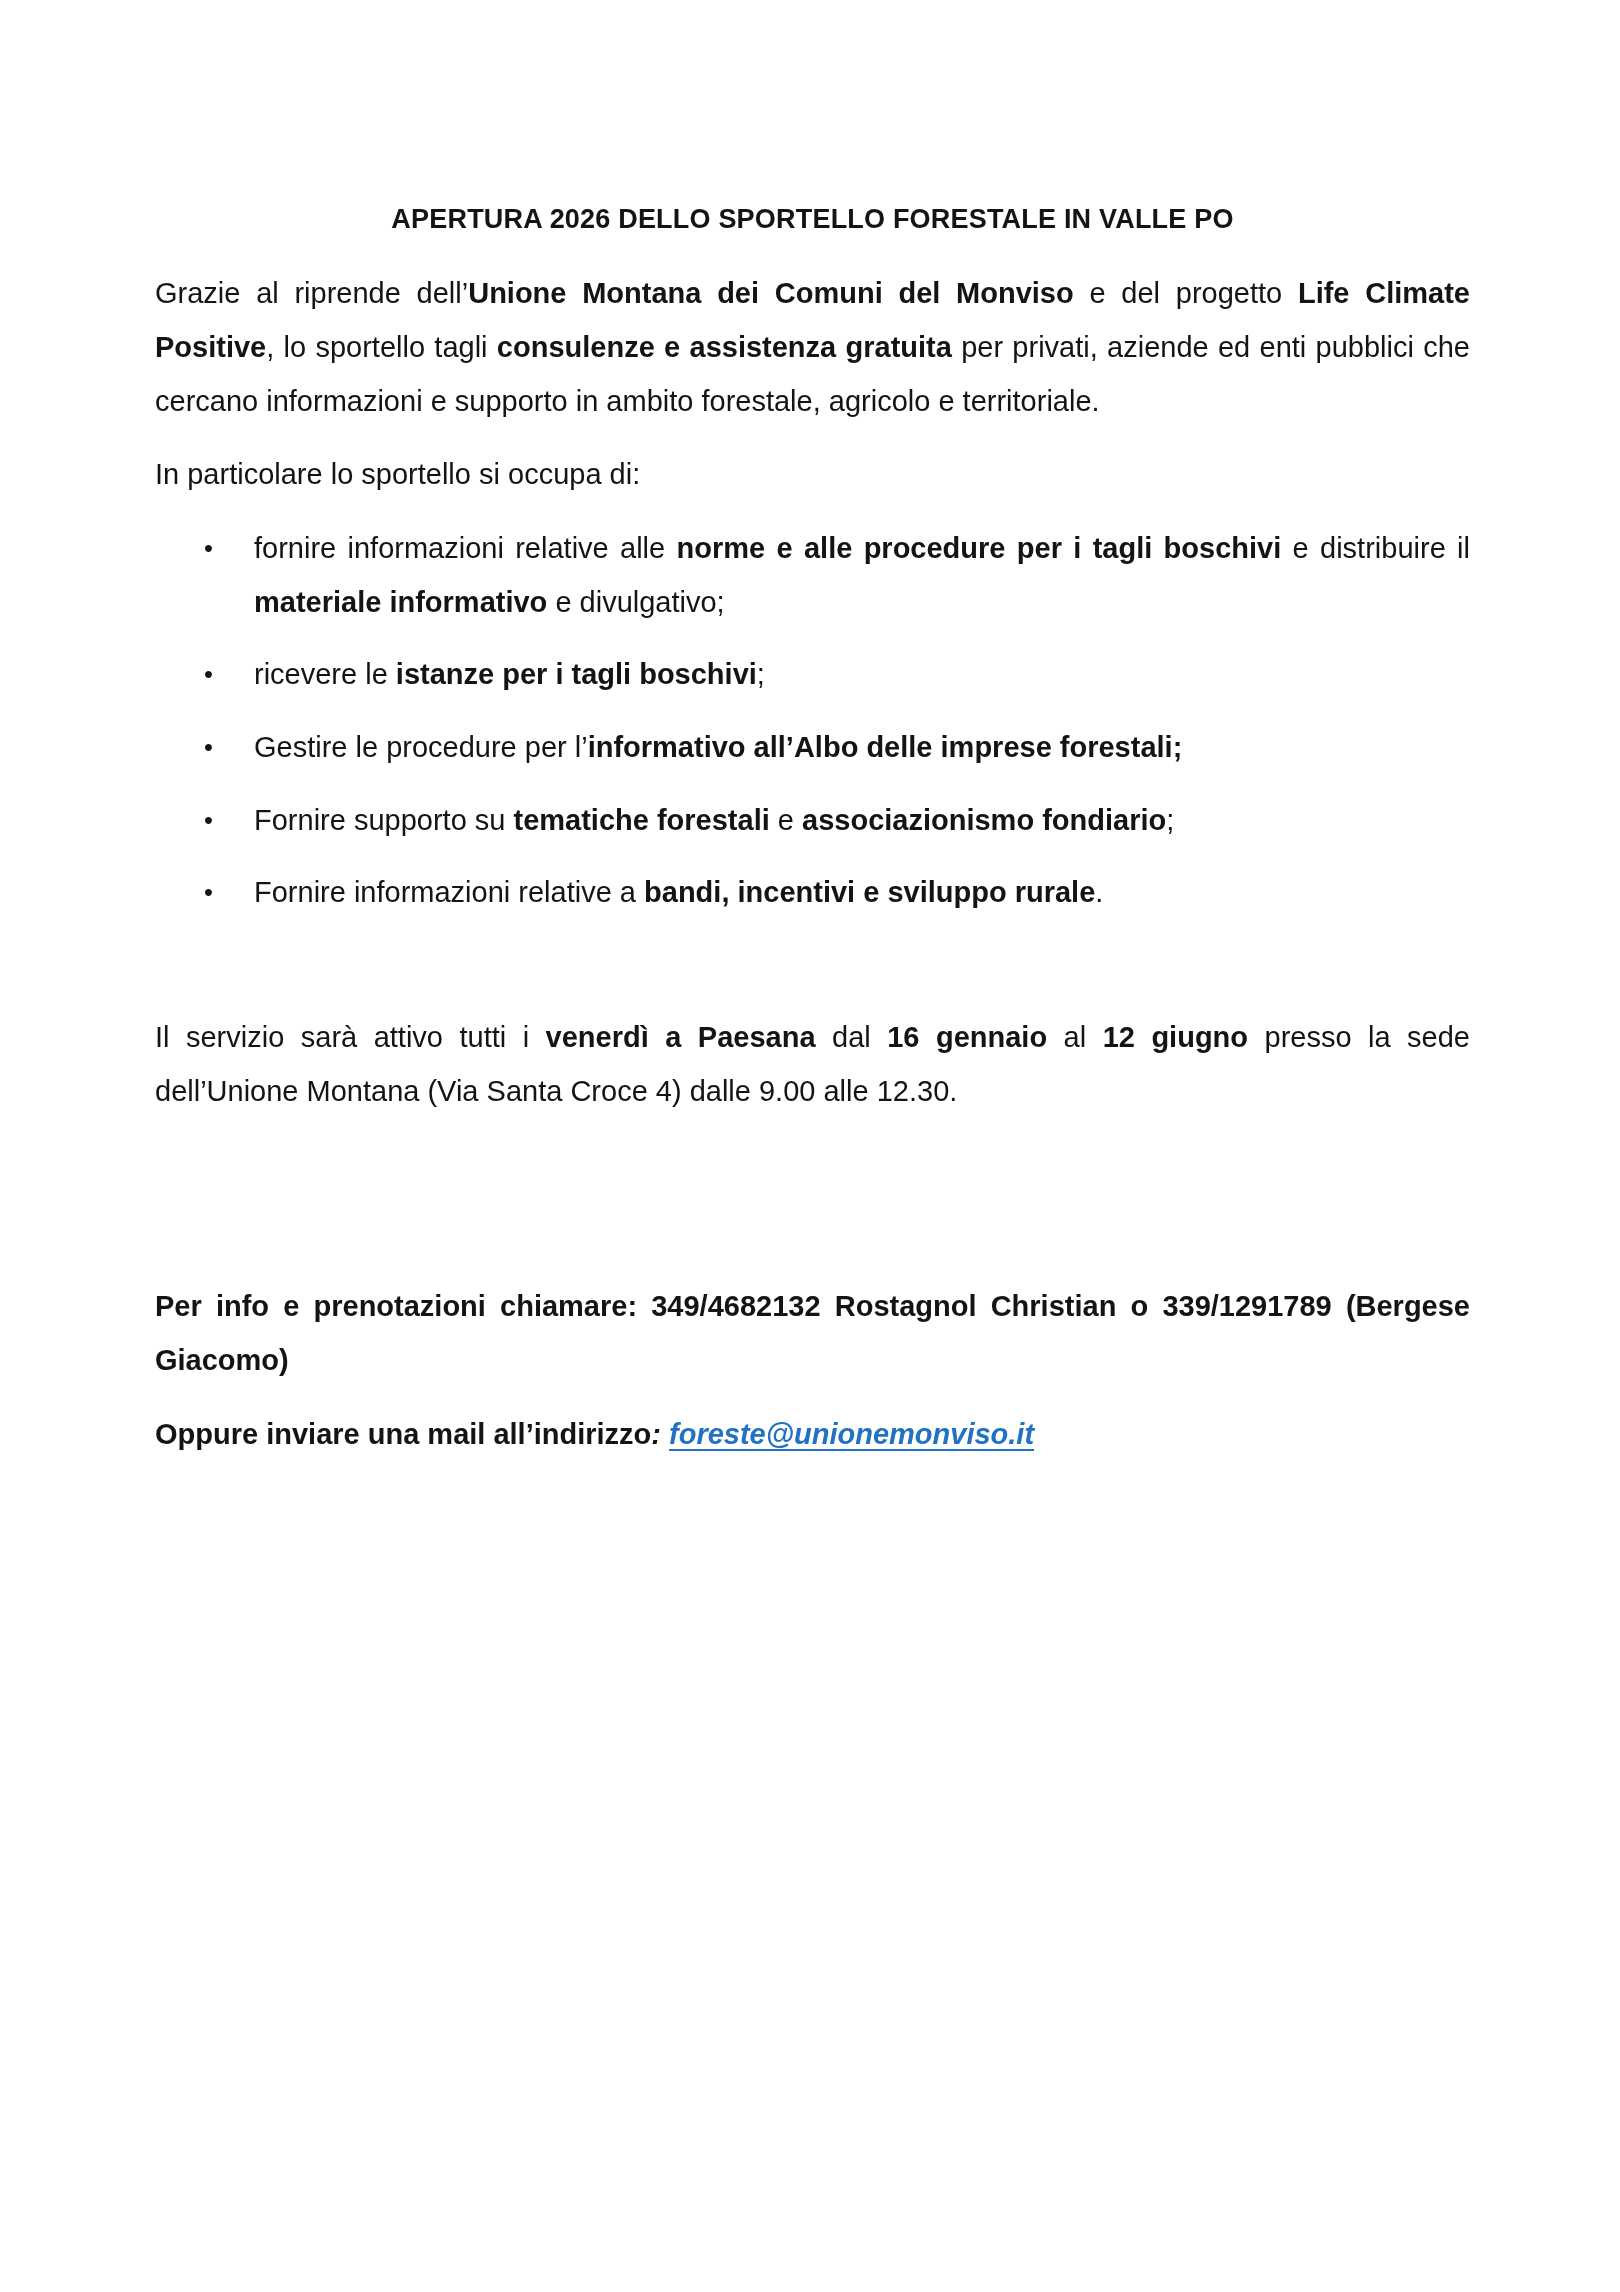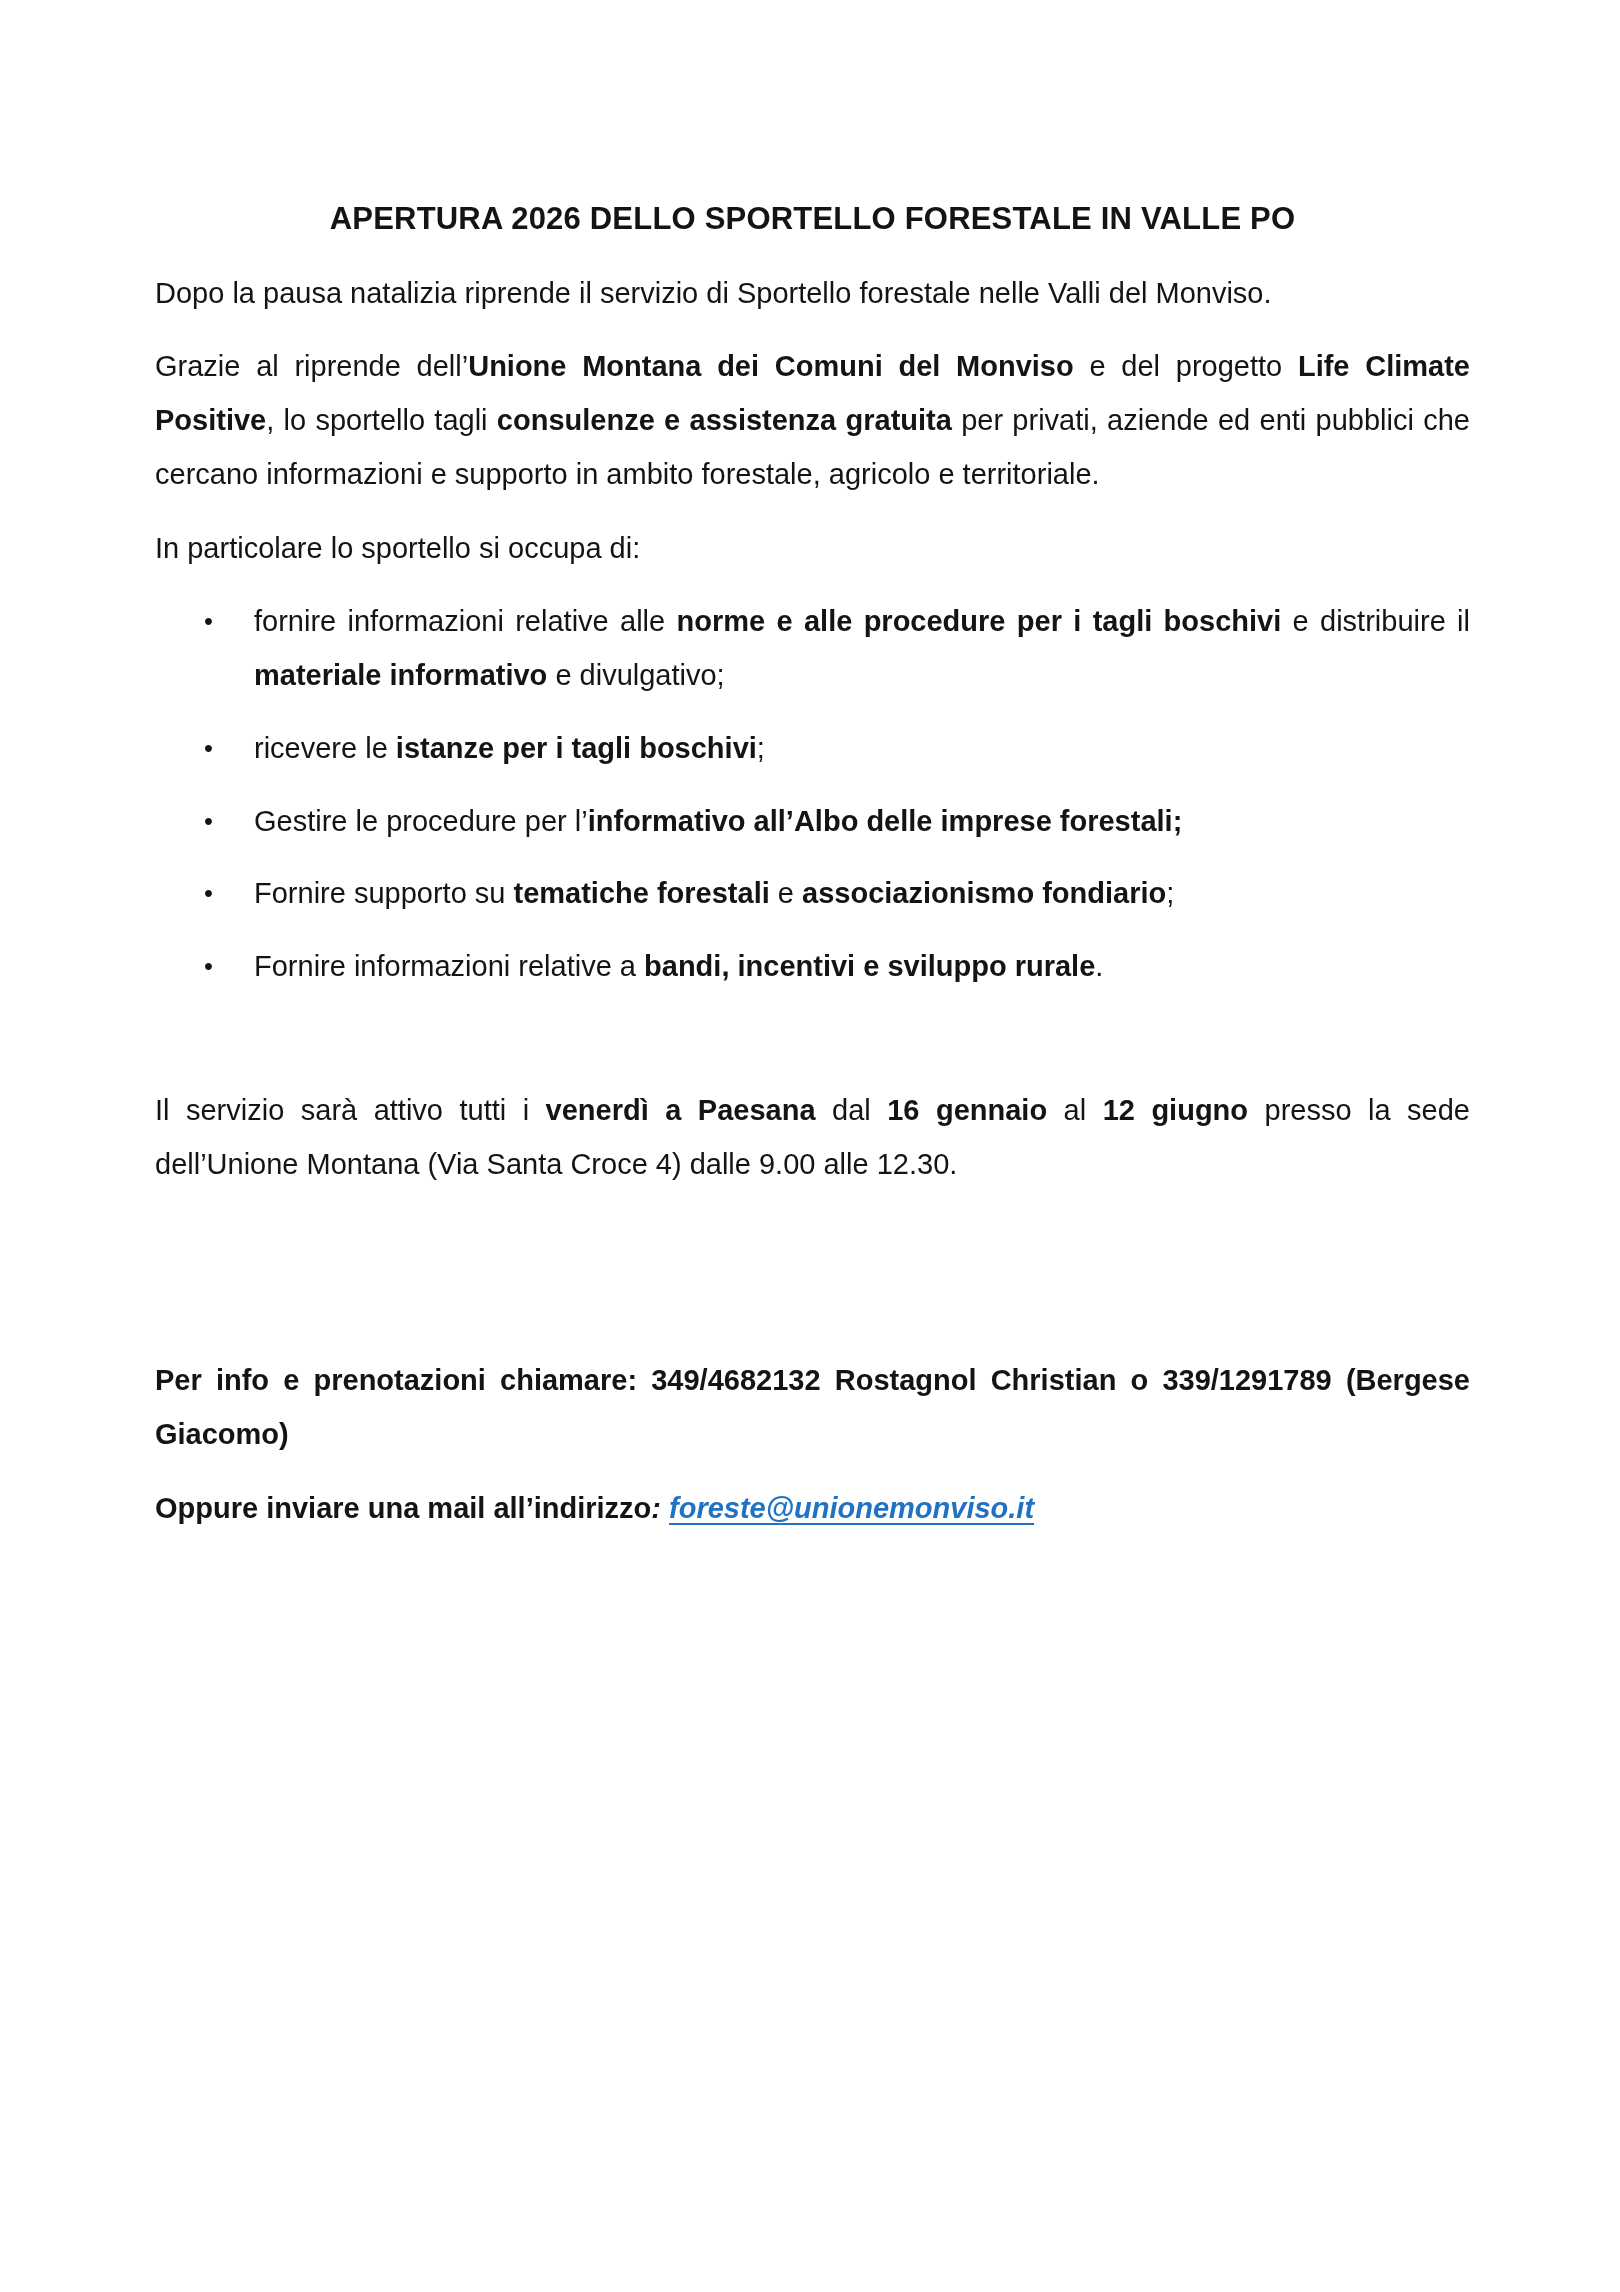"APERTURA 2026 DELLO SPORTELLO FORESTALE" h1.title { font-size: 31px -> 27px }
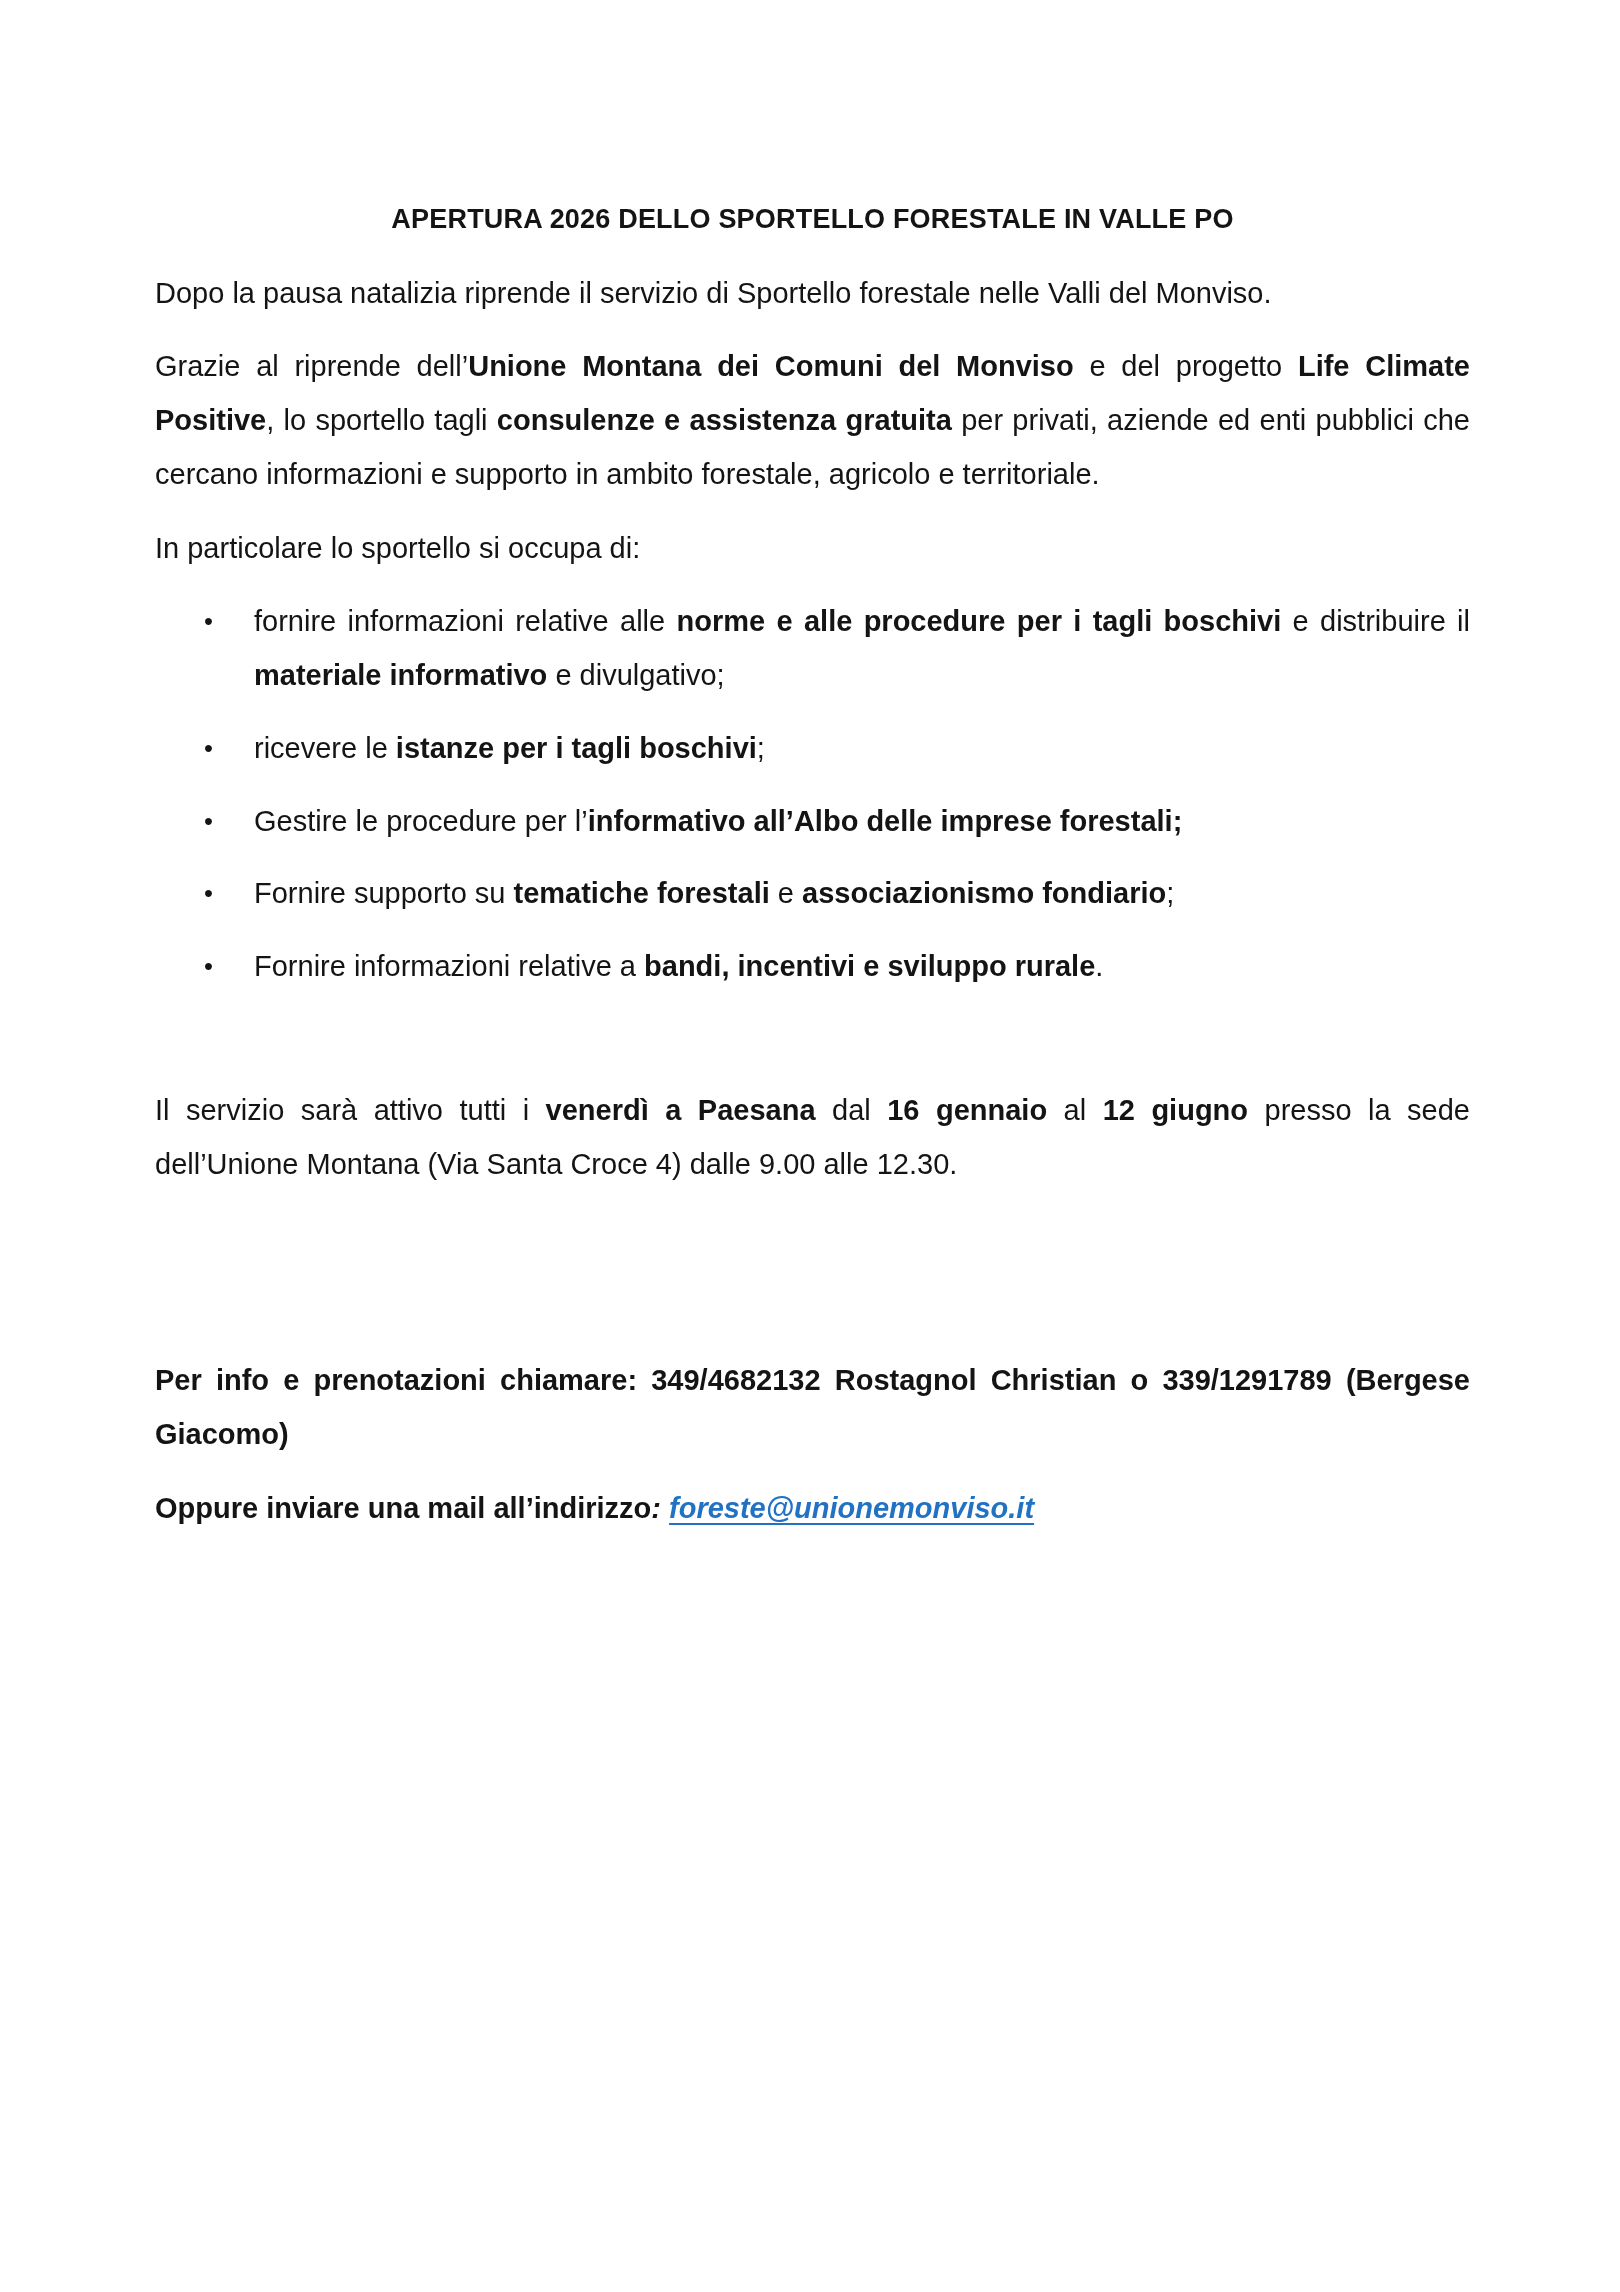"Dopo la pausa natalizia riprende" p.j { html: <p><span>Dopo la pausa natalizia riprende il servizio di Sportello forestale nelle Valli del Monviso.</span></p> -> none }
